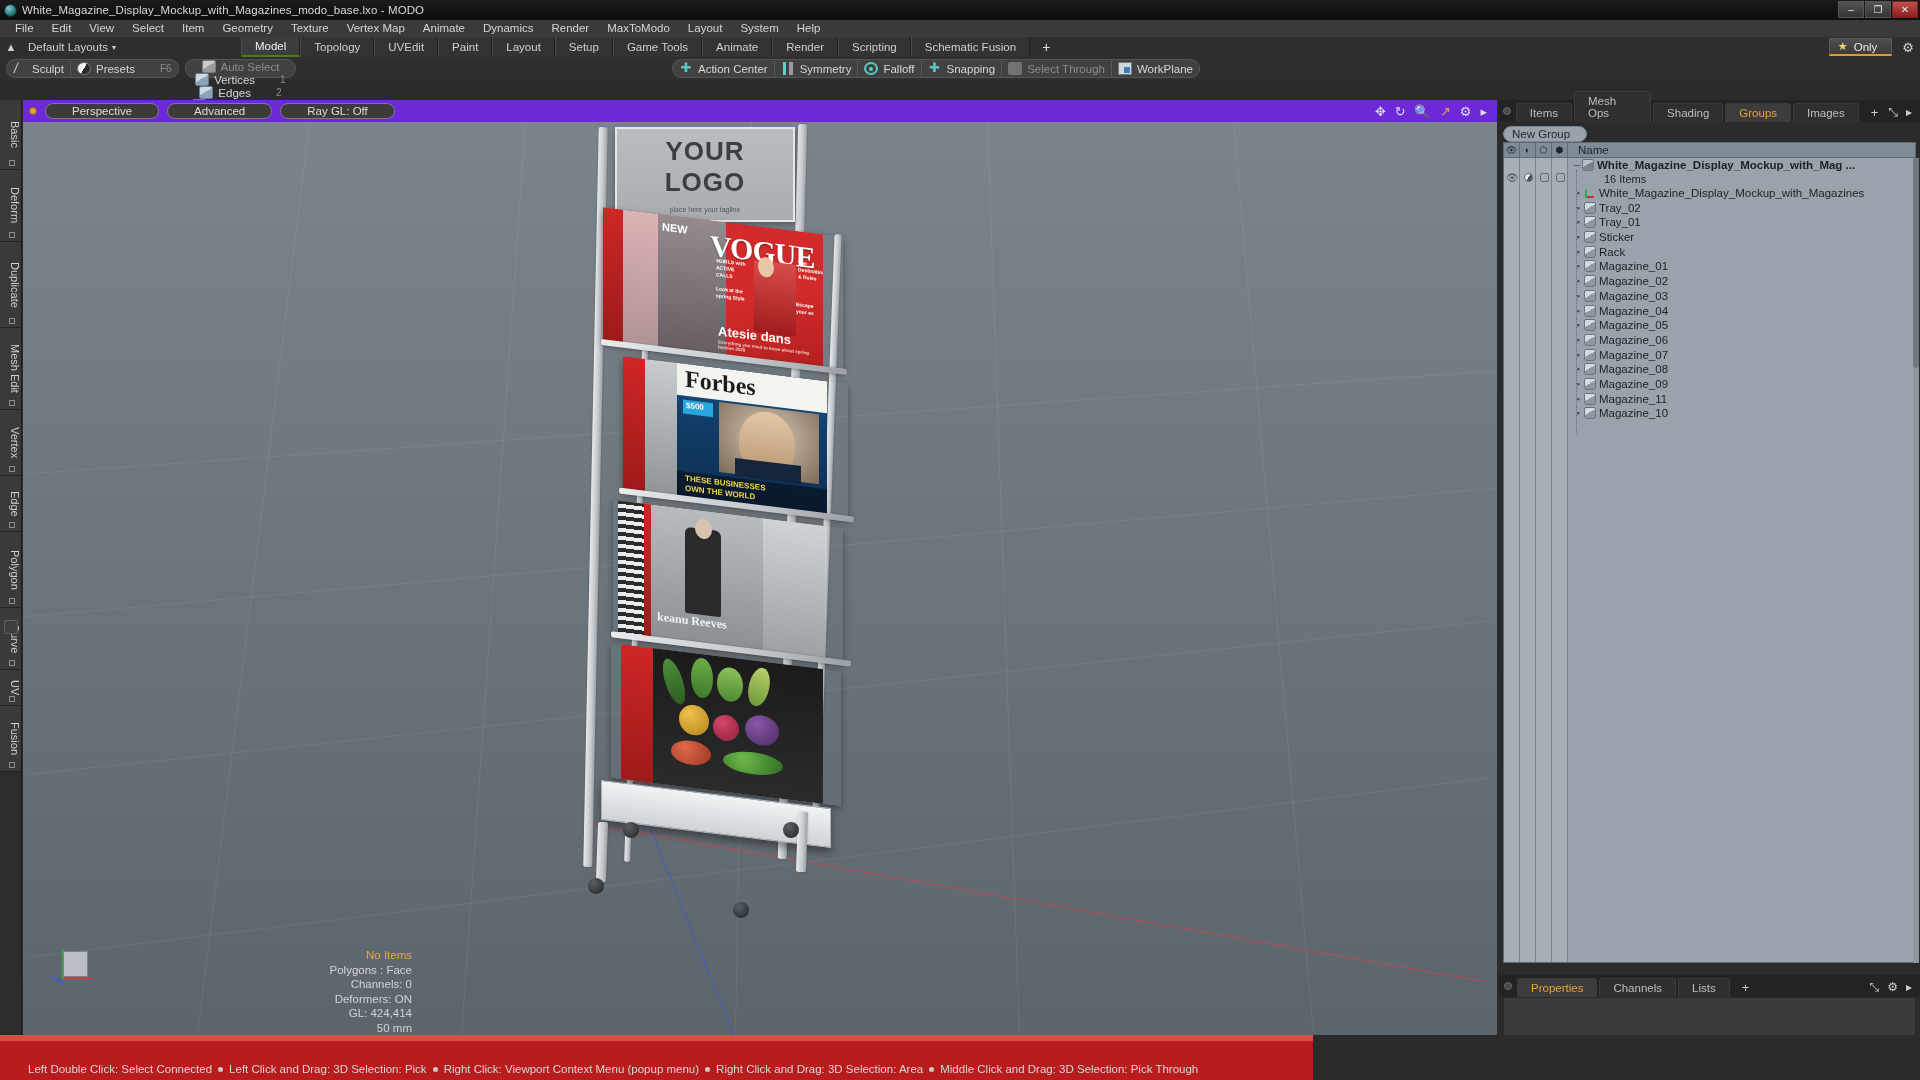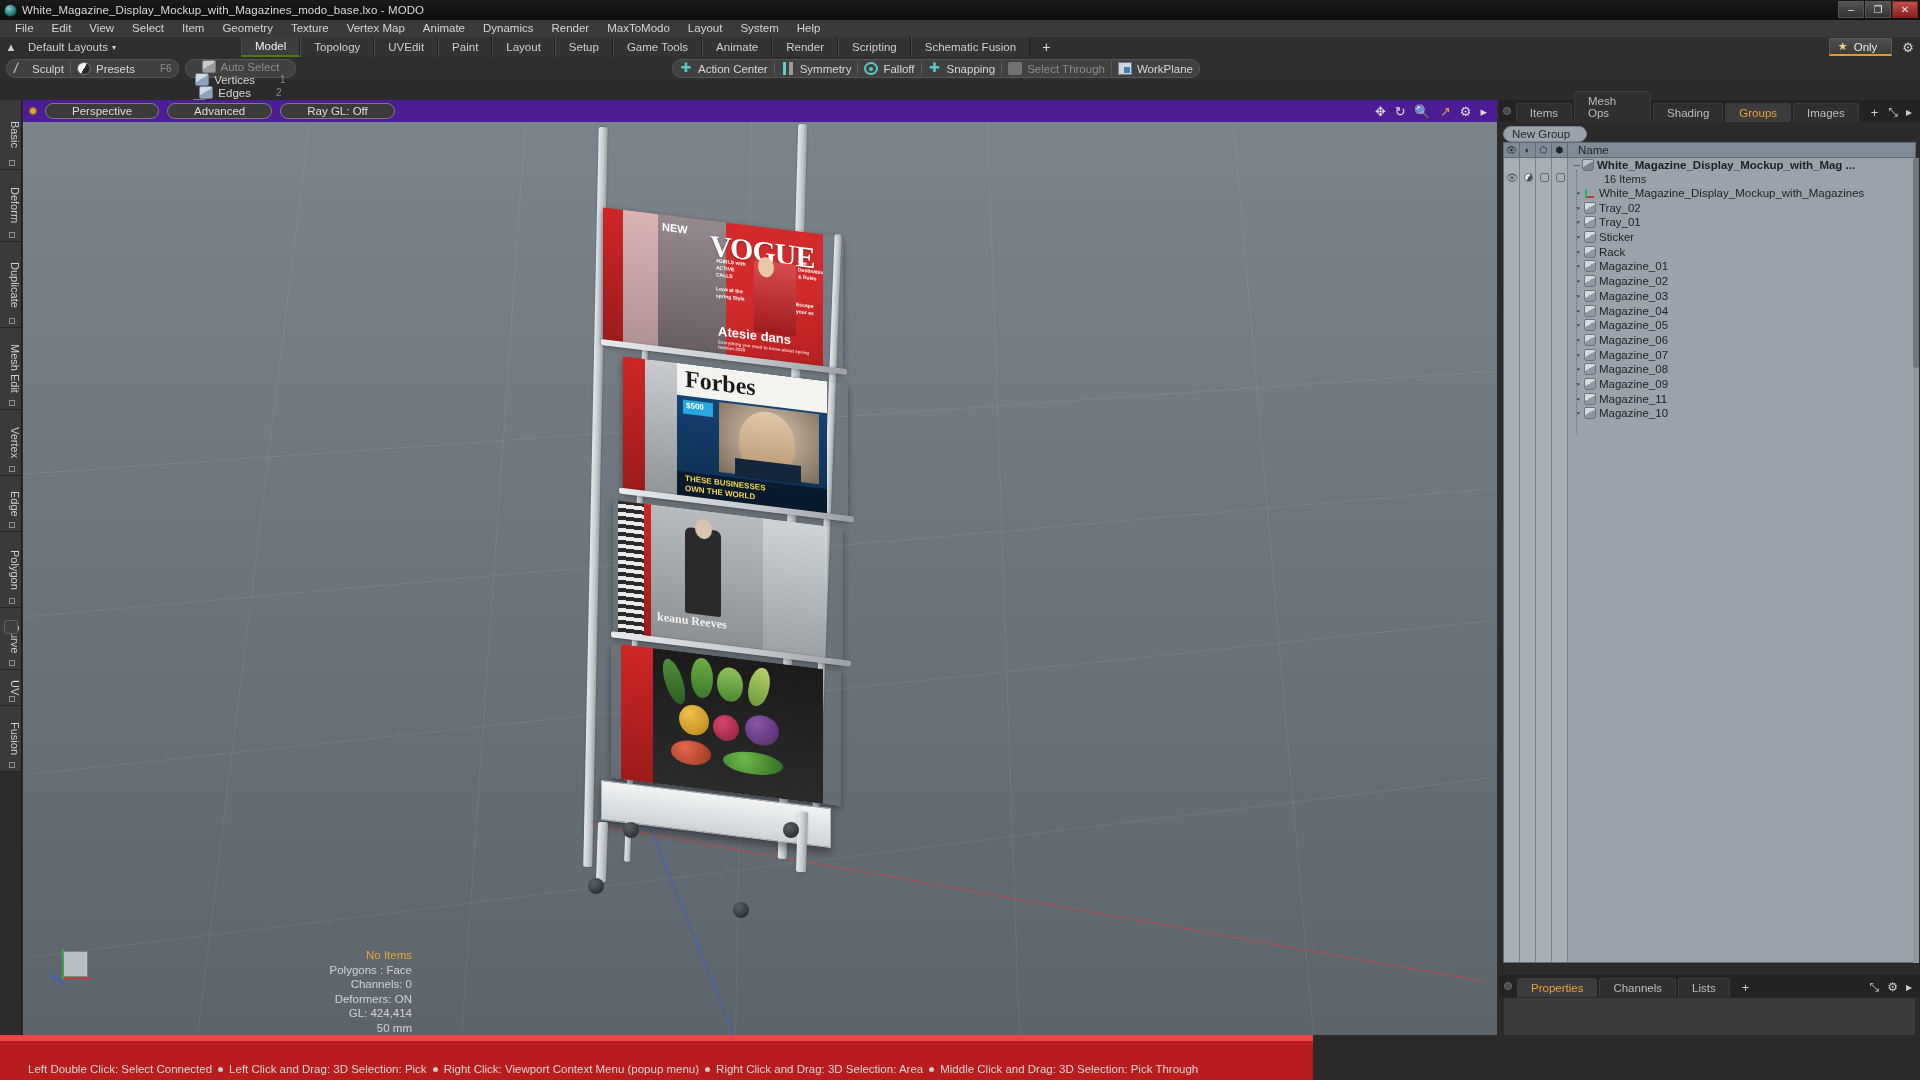"Perspective" .vp-header { background: #4c1d95 -> #6d28d9 }
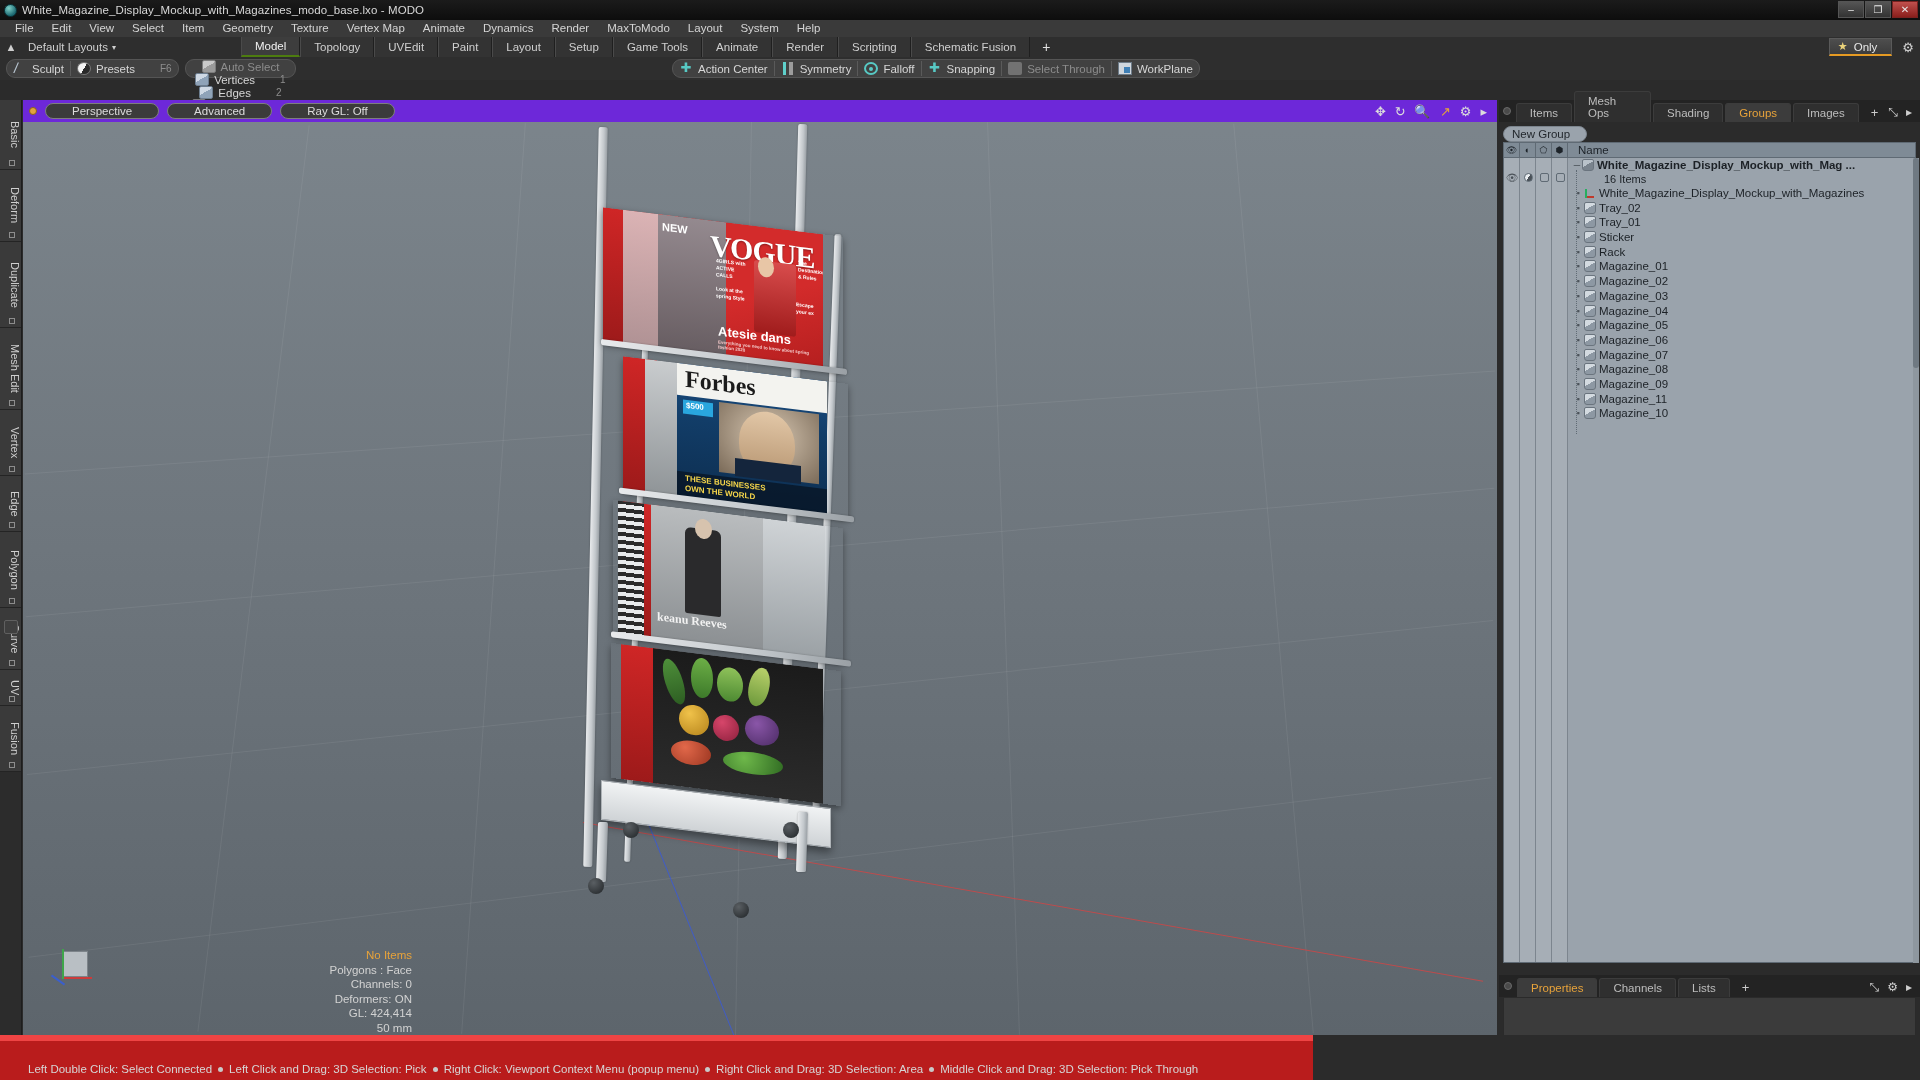"YOUR" div.sign { html: none -> <div> <div>YOUR</div> <div>LOGO</div> <div>place here your tagline</div> </div> }
